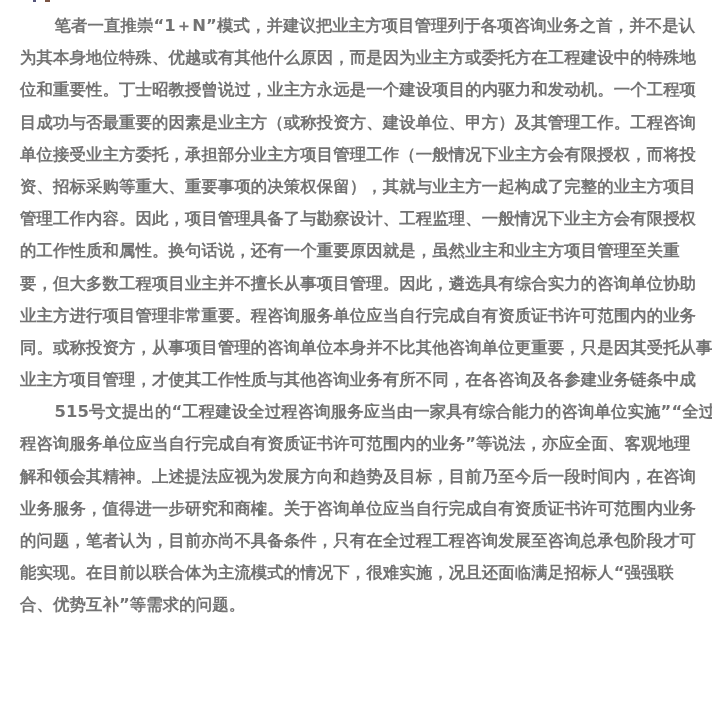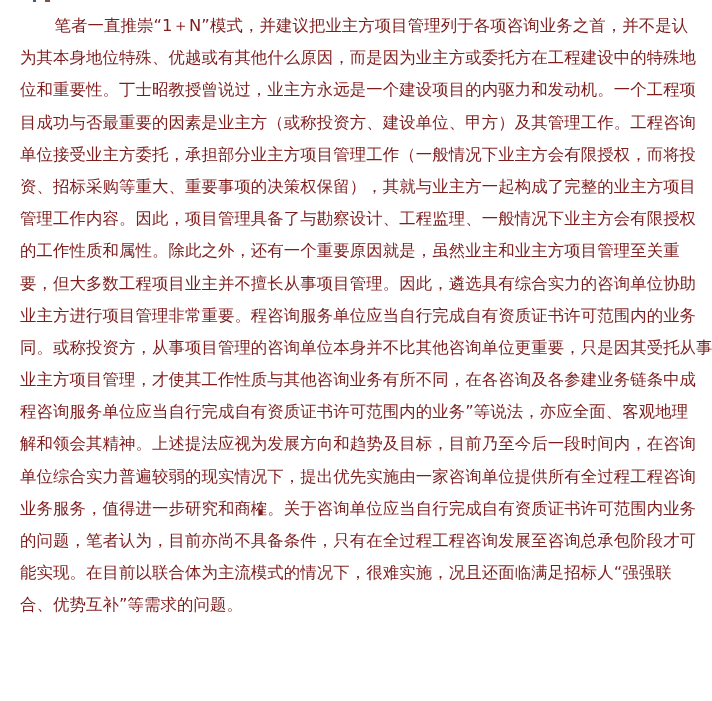"笔者一直推崇“1＋N”模式，并建议把业主方项目管理列于各项咨询业务之首，并不是认" div.text-body { color: #7f1d1d -> #737373; font-weight: none -> bold }
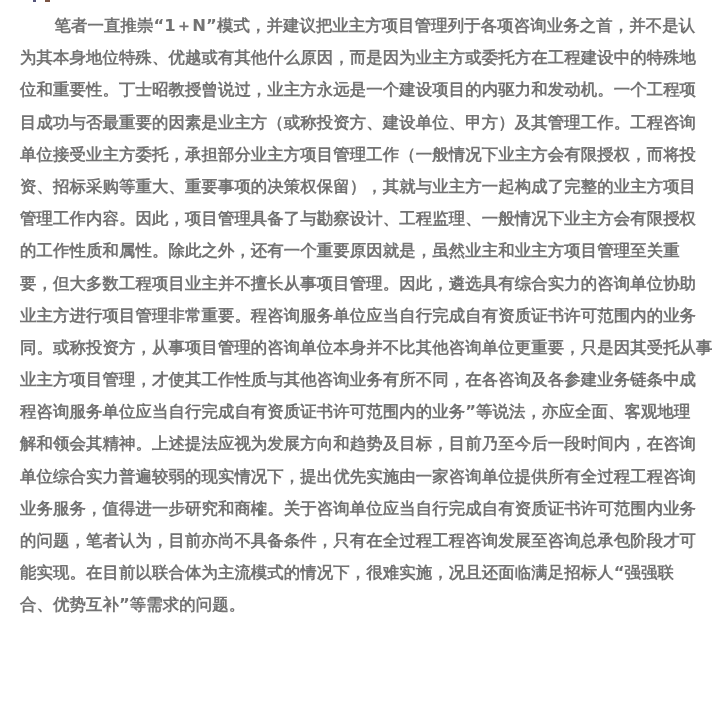"的工作性质和属性。除此之外，还有一个重要原因就是，虽然业主和业主方项目管理至关重" div.line { text: 除此之外 -> 换句话说 }
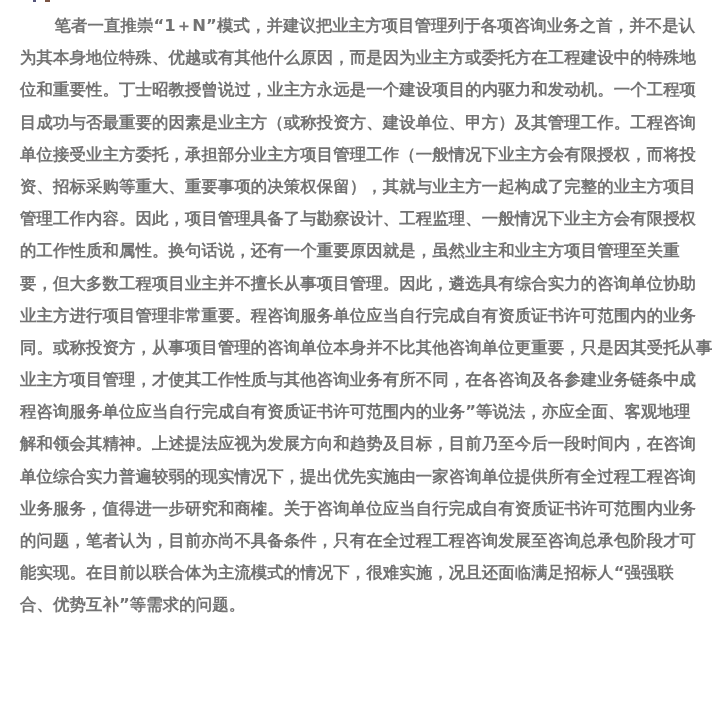"515号文提出的“工程建设全过程咨询服务应当由一家具有综合能力的咨询单位实施”“" div.line { html: none -> <div>515号文提出的“工程建设全过程咨询服务应当由一家具有综合能力的咨询单位实施”“全过</div> }
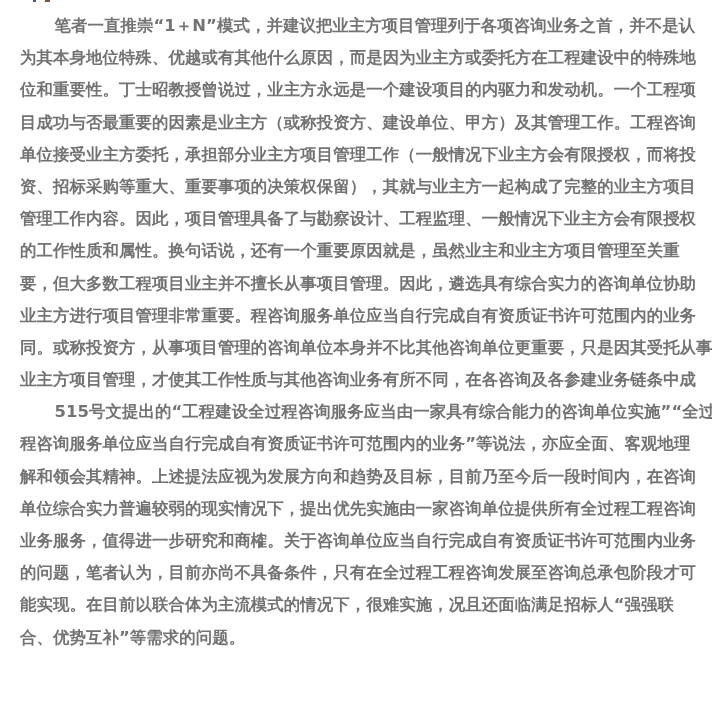"单位综合实力普遍较弱的现实情况下，提出优先实施由一家咨询单位提供所有全过程工程咨" div.line { html: <div>单位综合实力普遍较弱的现实情况下，提出优先实施由一家咨询单位提供所有全过程工程咨询</div> -> none }
